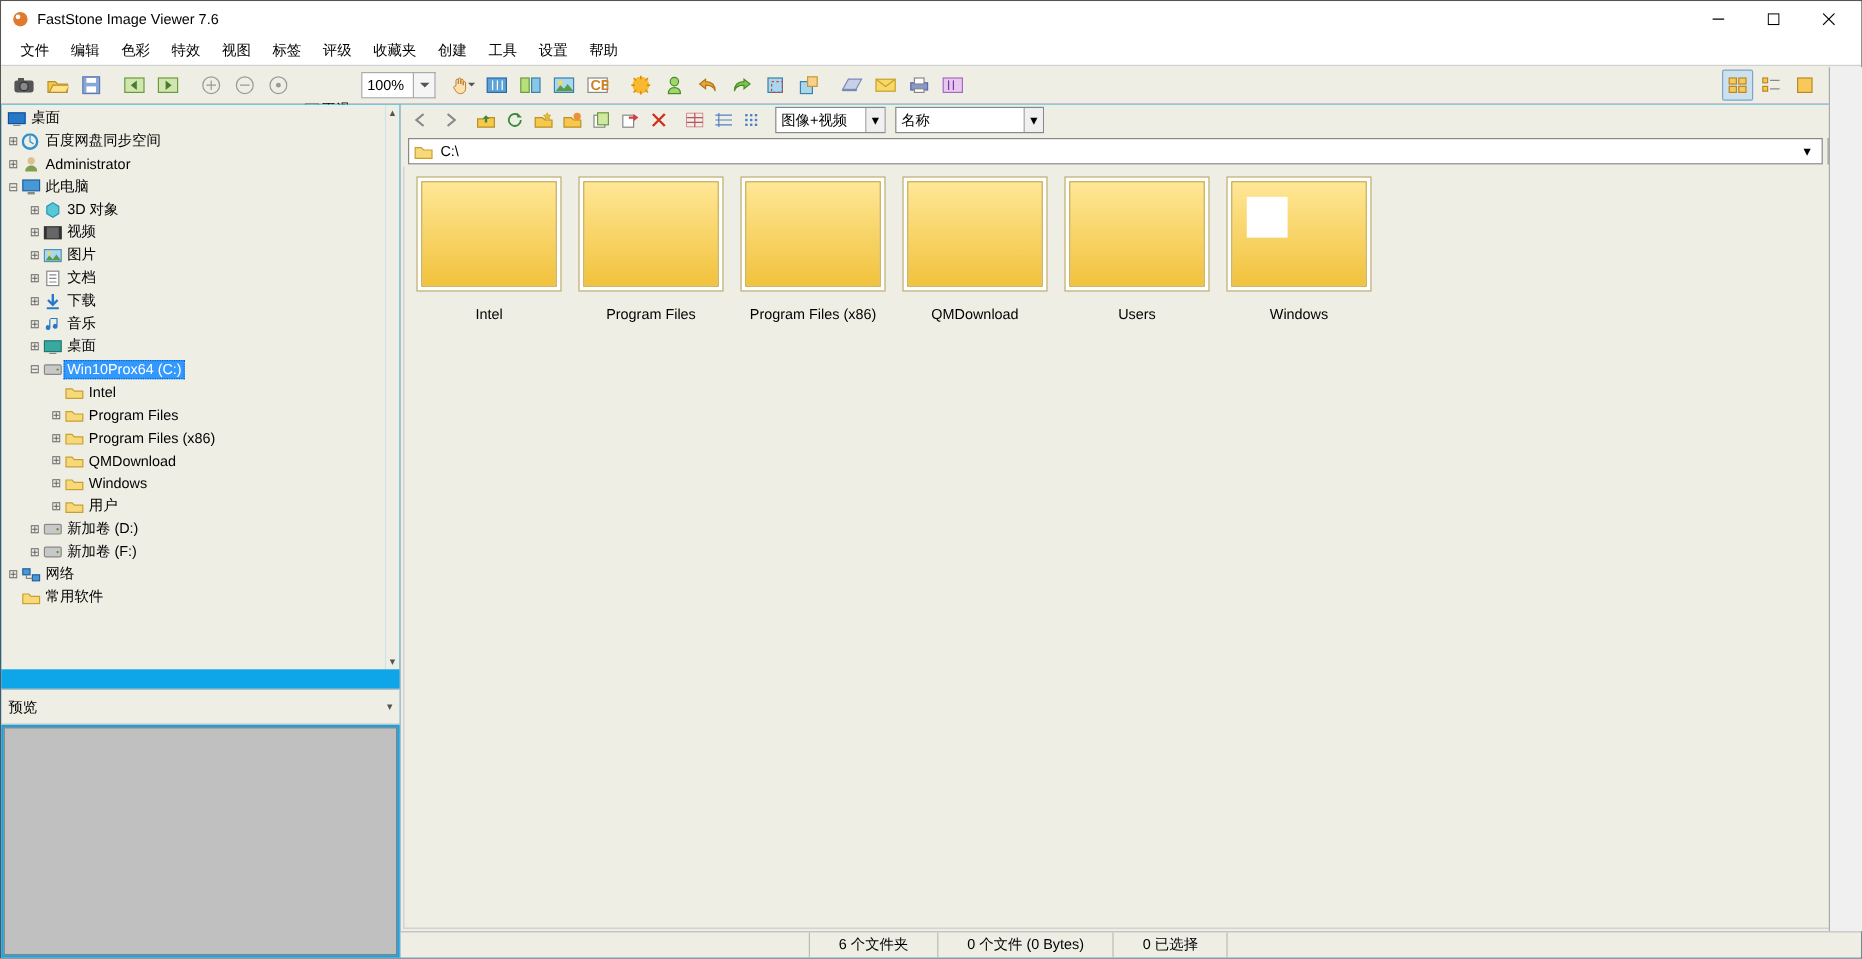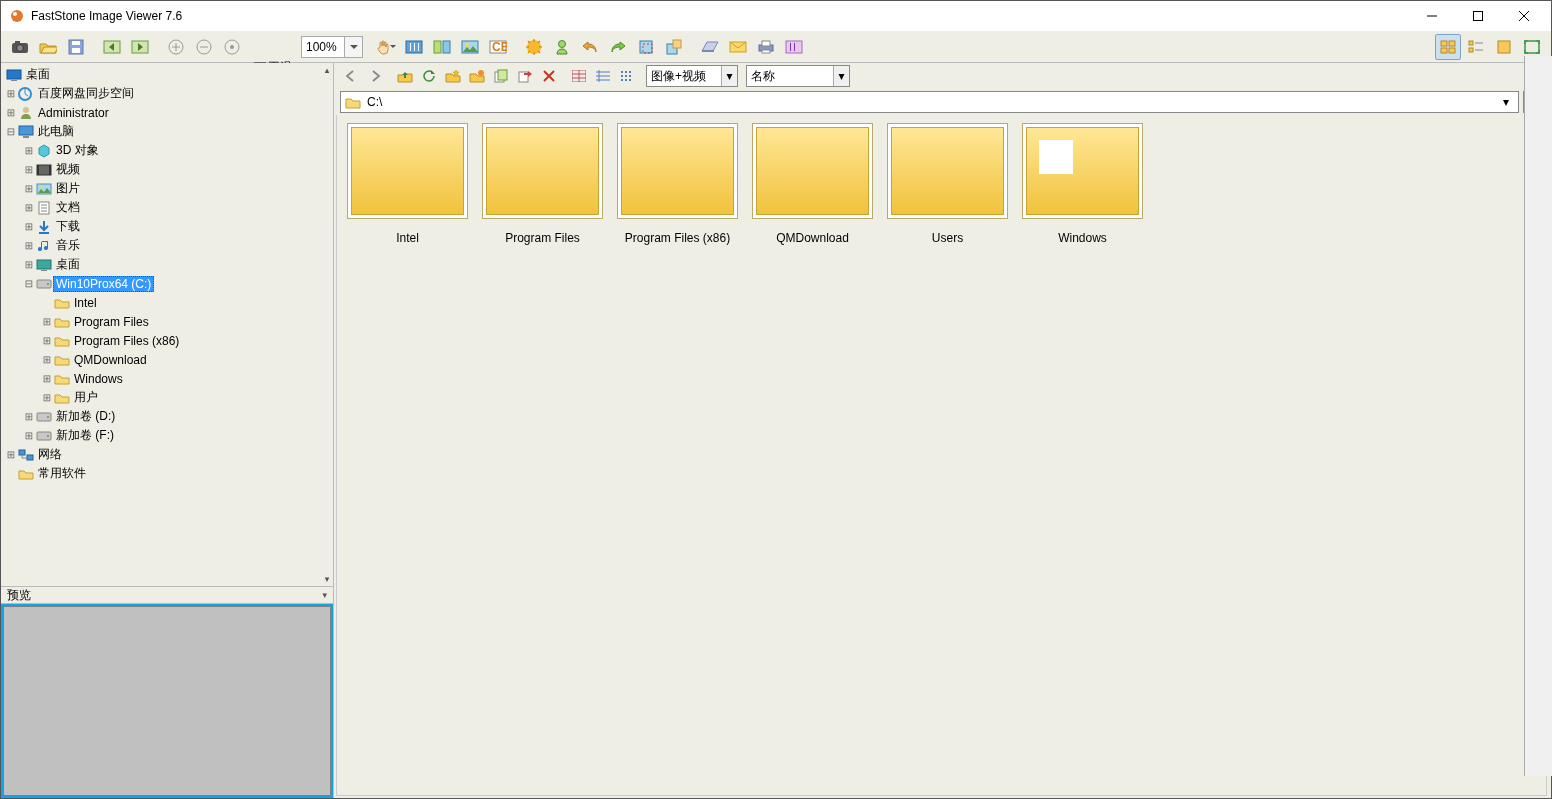"文件" div.menubar { html: none -> <div> <span>文件</span> <span>编辑</span> <span>色彩</span> <span>特效</span> <span>视图</span> <span>标签</span> <span>评级</span> <span>收藏夹</span> <span>创建</span> <span>工具</span> <span>设置</span> <span>帮助</span> </div> }
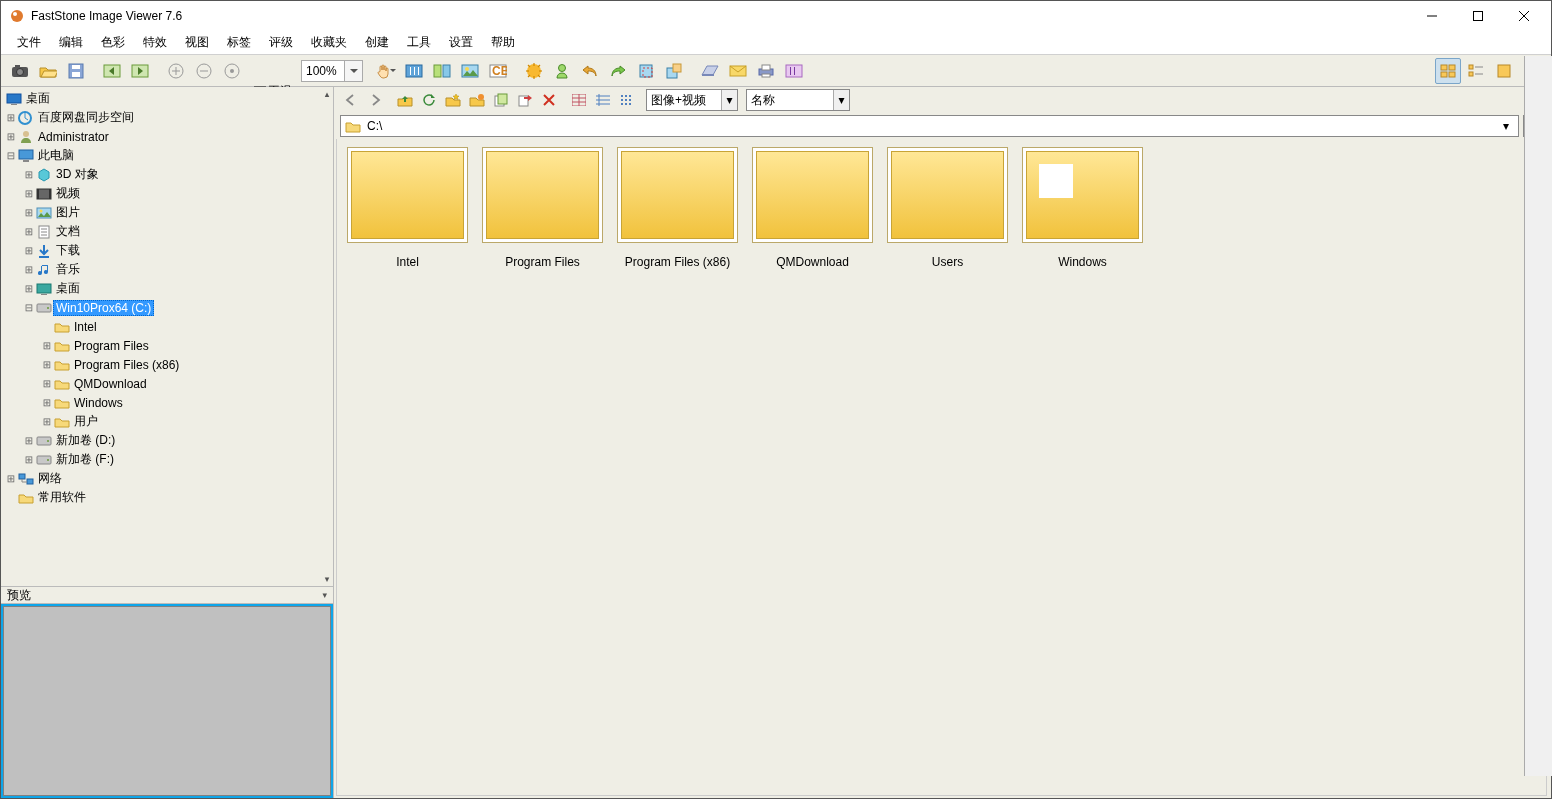"名称" div.combo { width: 104px -> 124px }
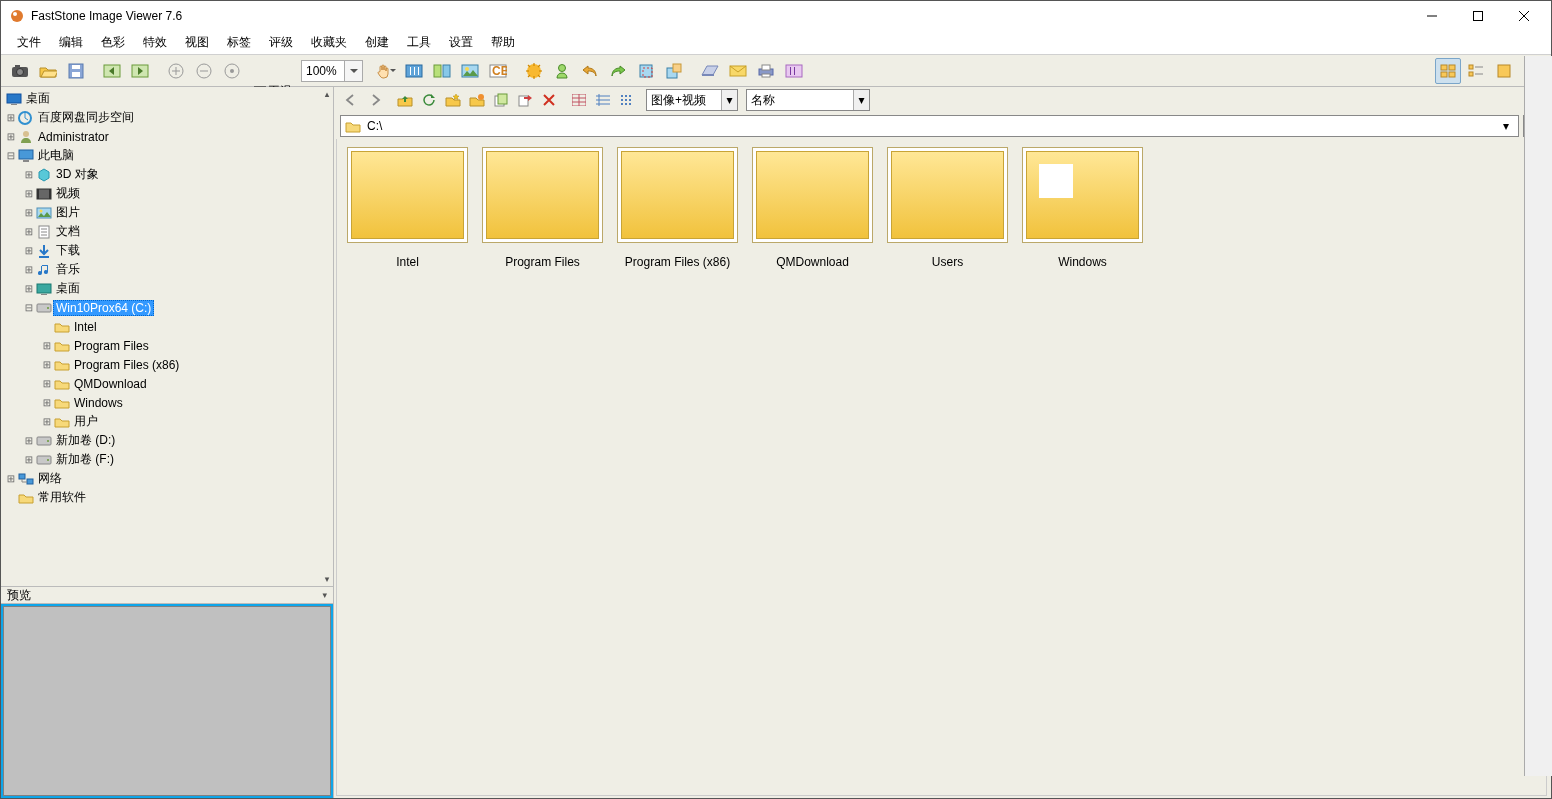"预览" .preview-head { height: 18px -> 30px; margin-top: none -> 16px }
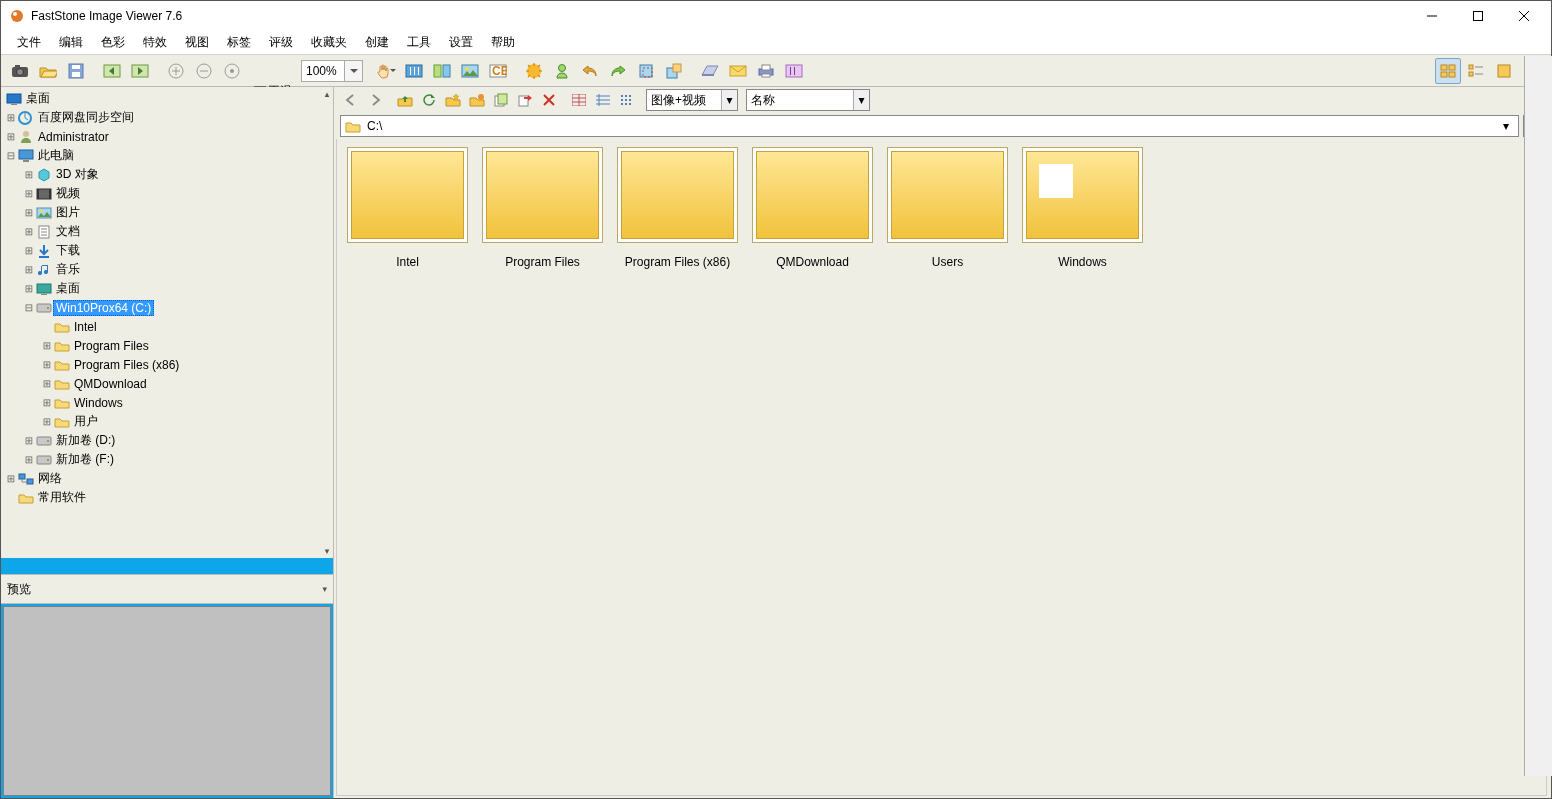"6 个文件夹" div.status { html: none -> <div> <div>6 个文件夹</div> <div>0 个文件 (0 Bytes)</div> <div>0 已选择</div> </div> }
